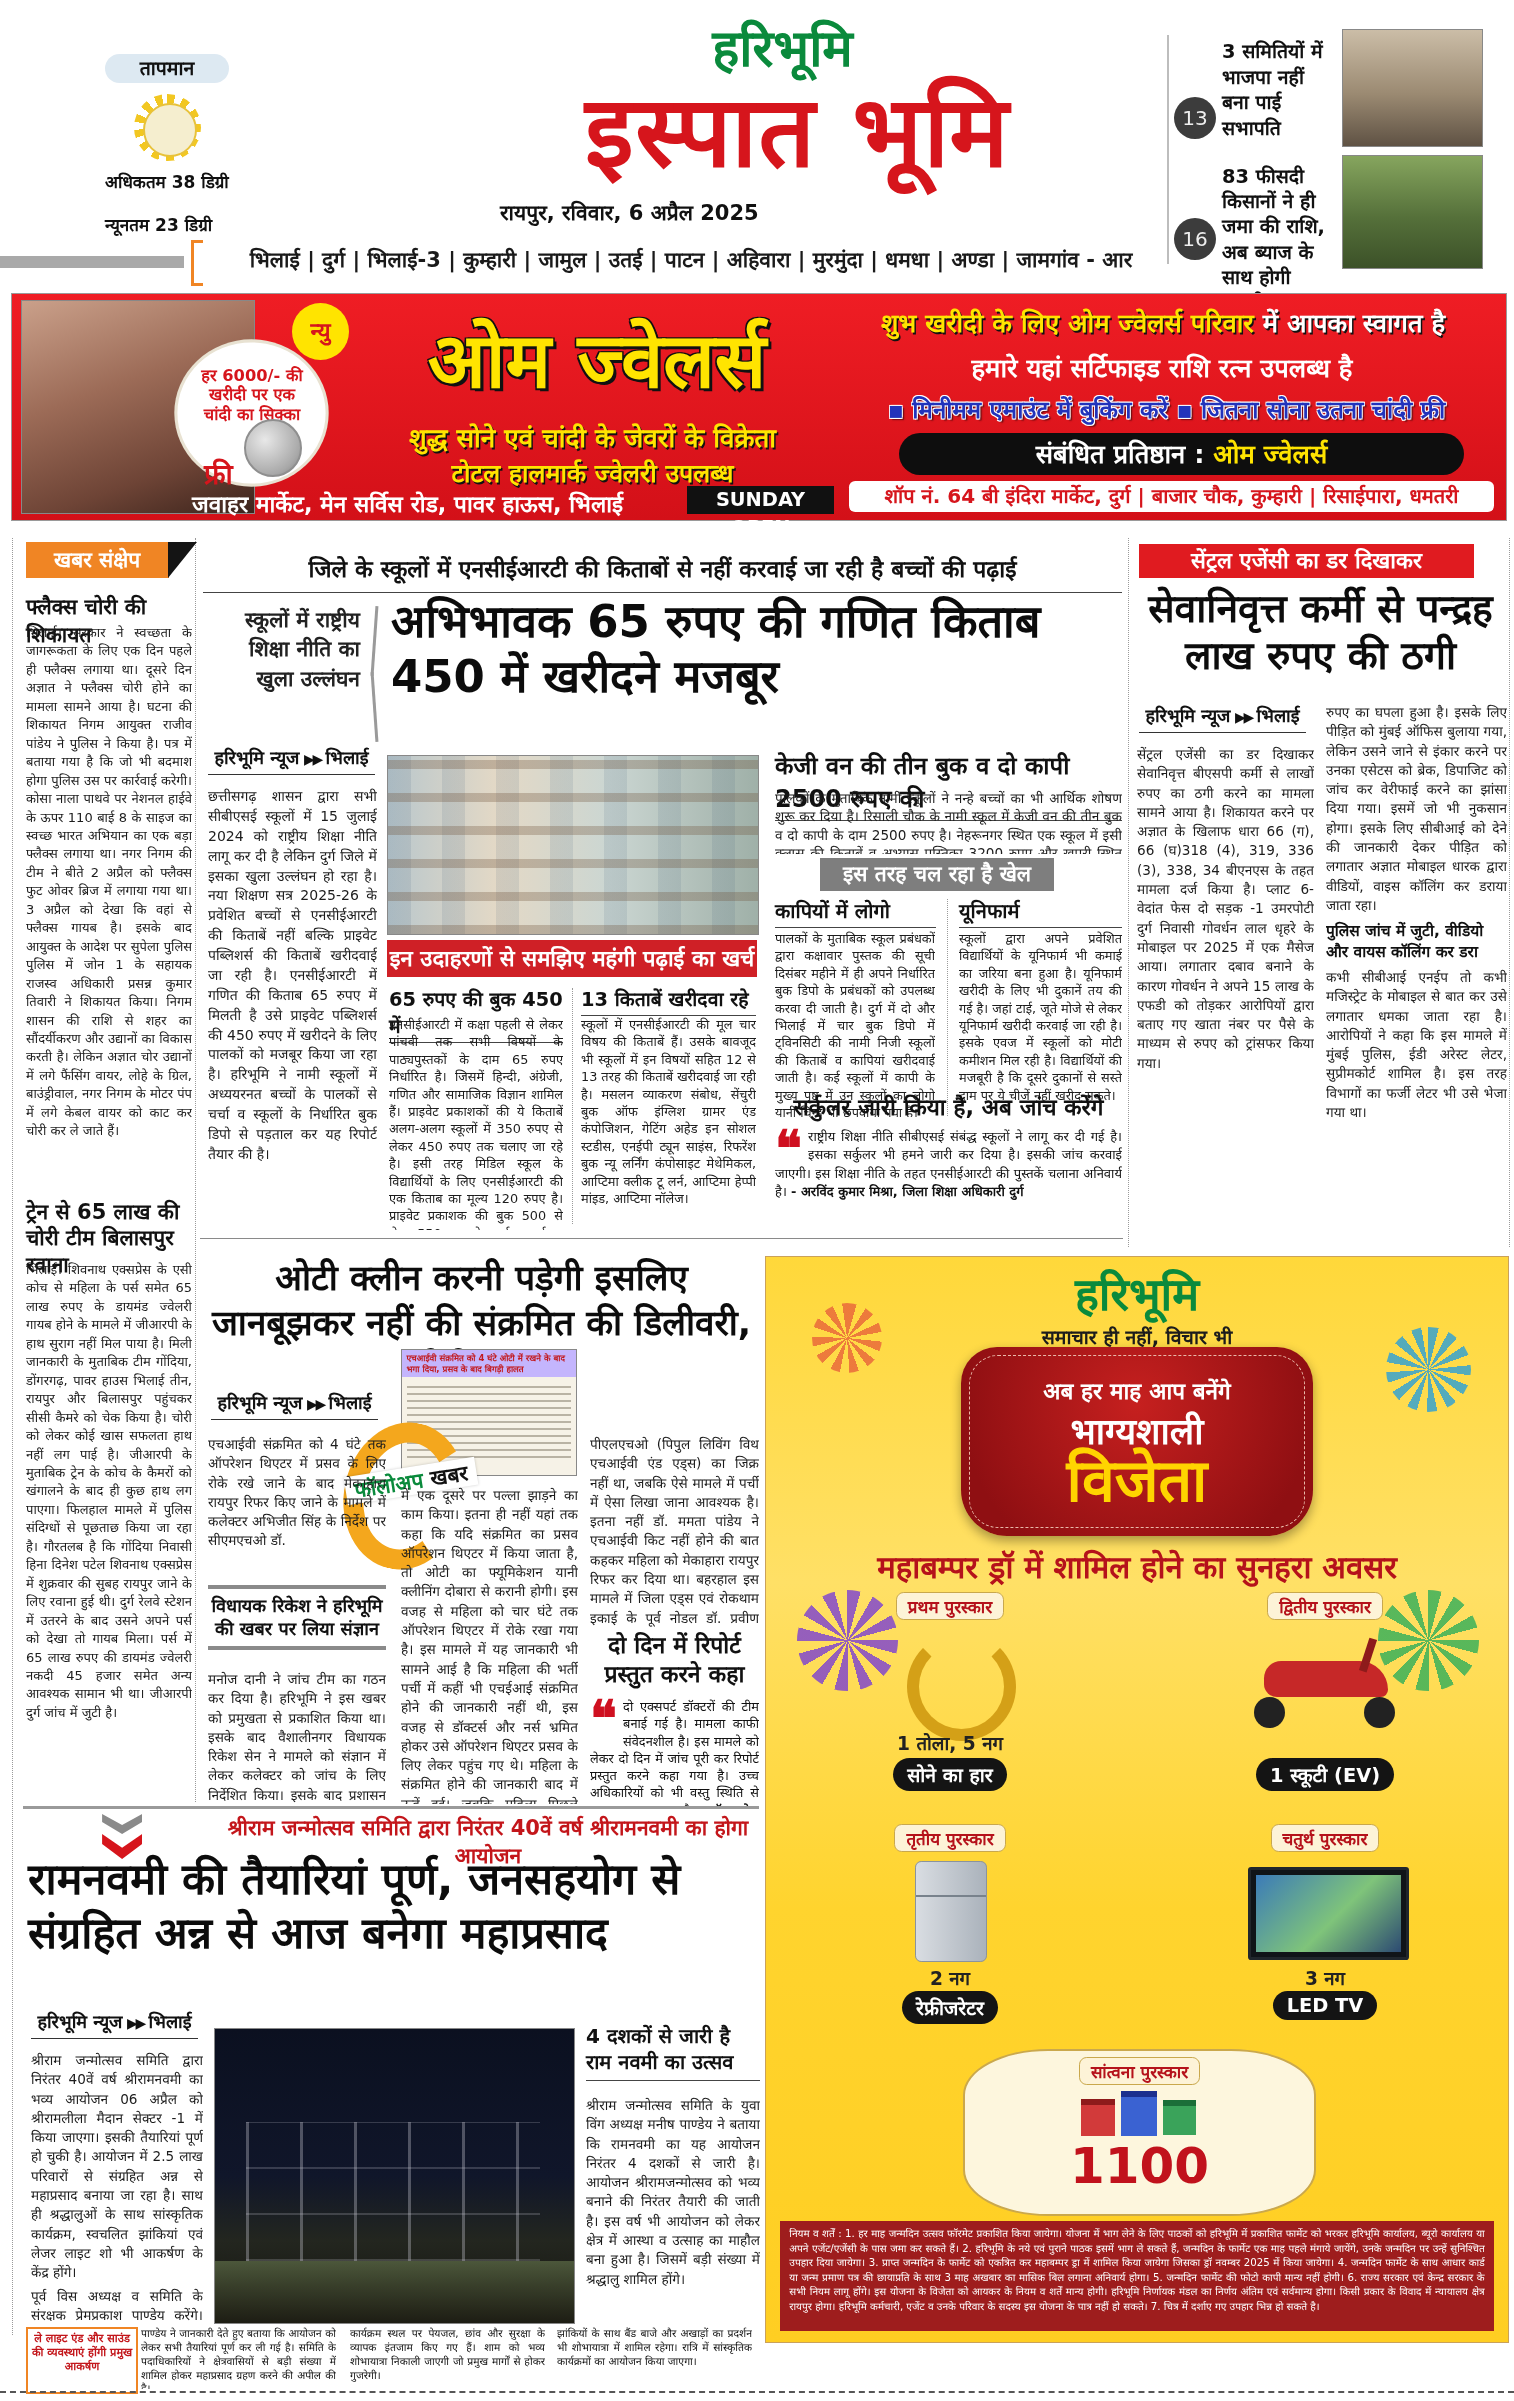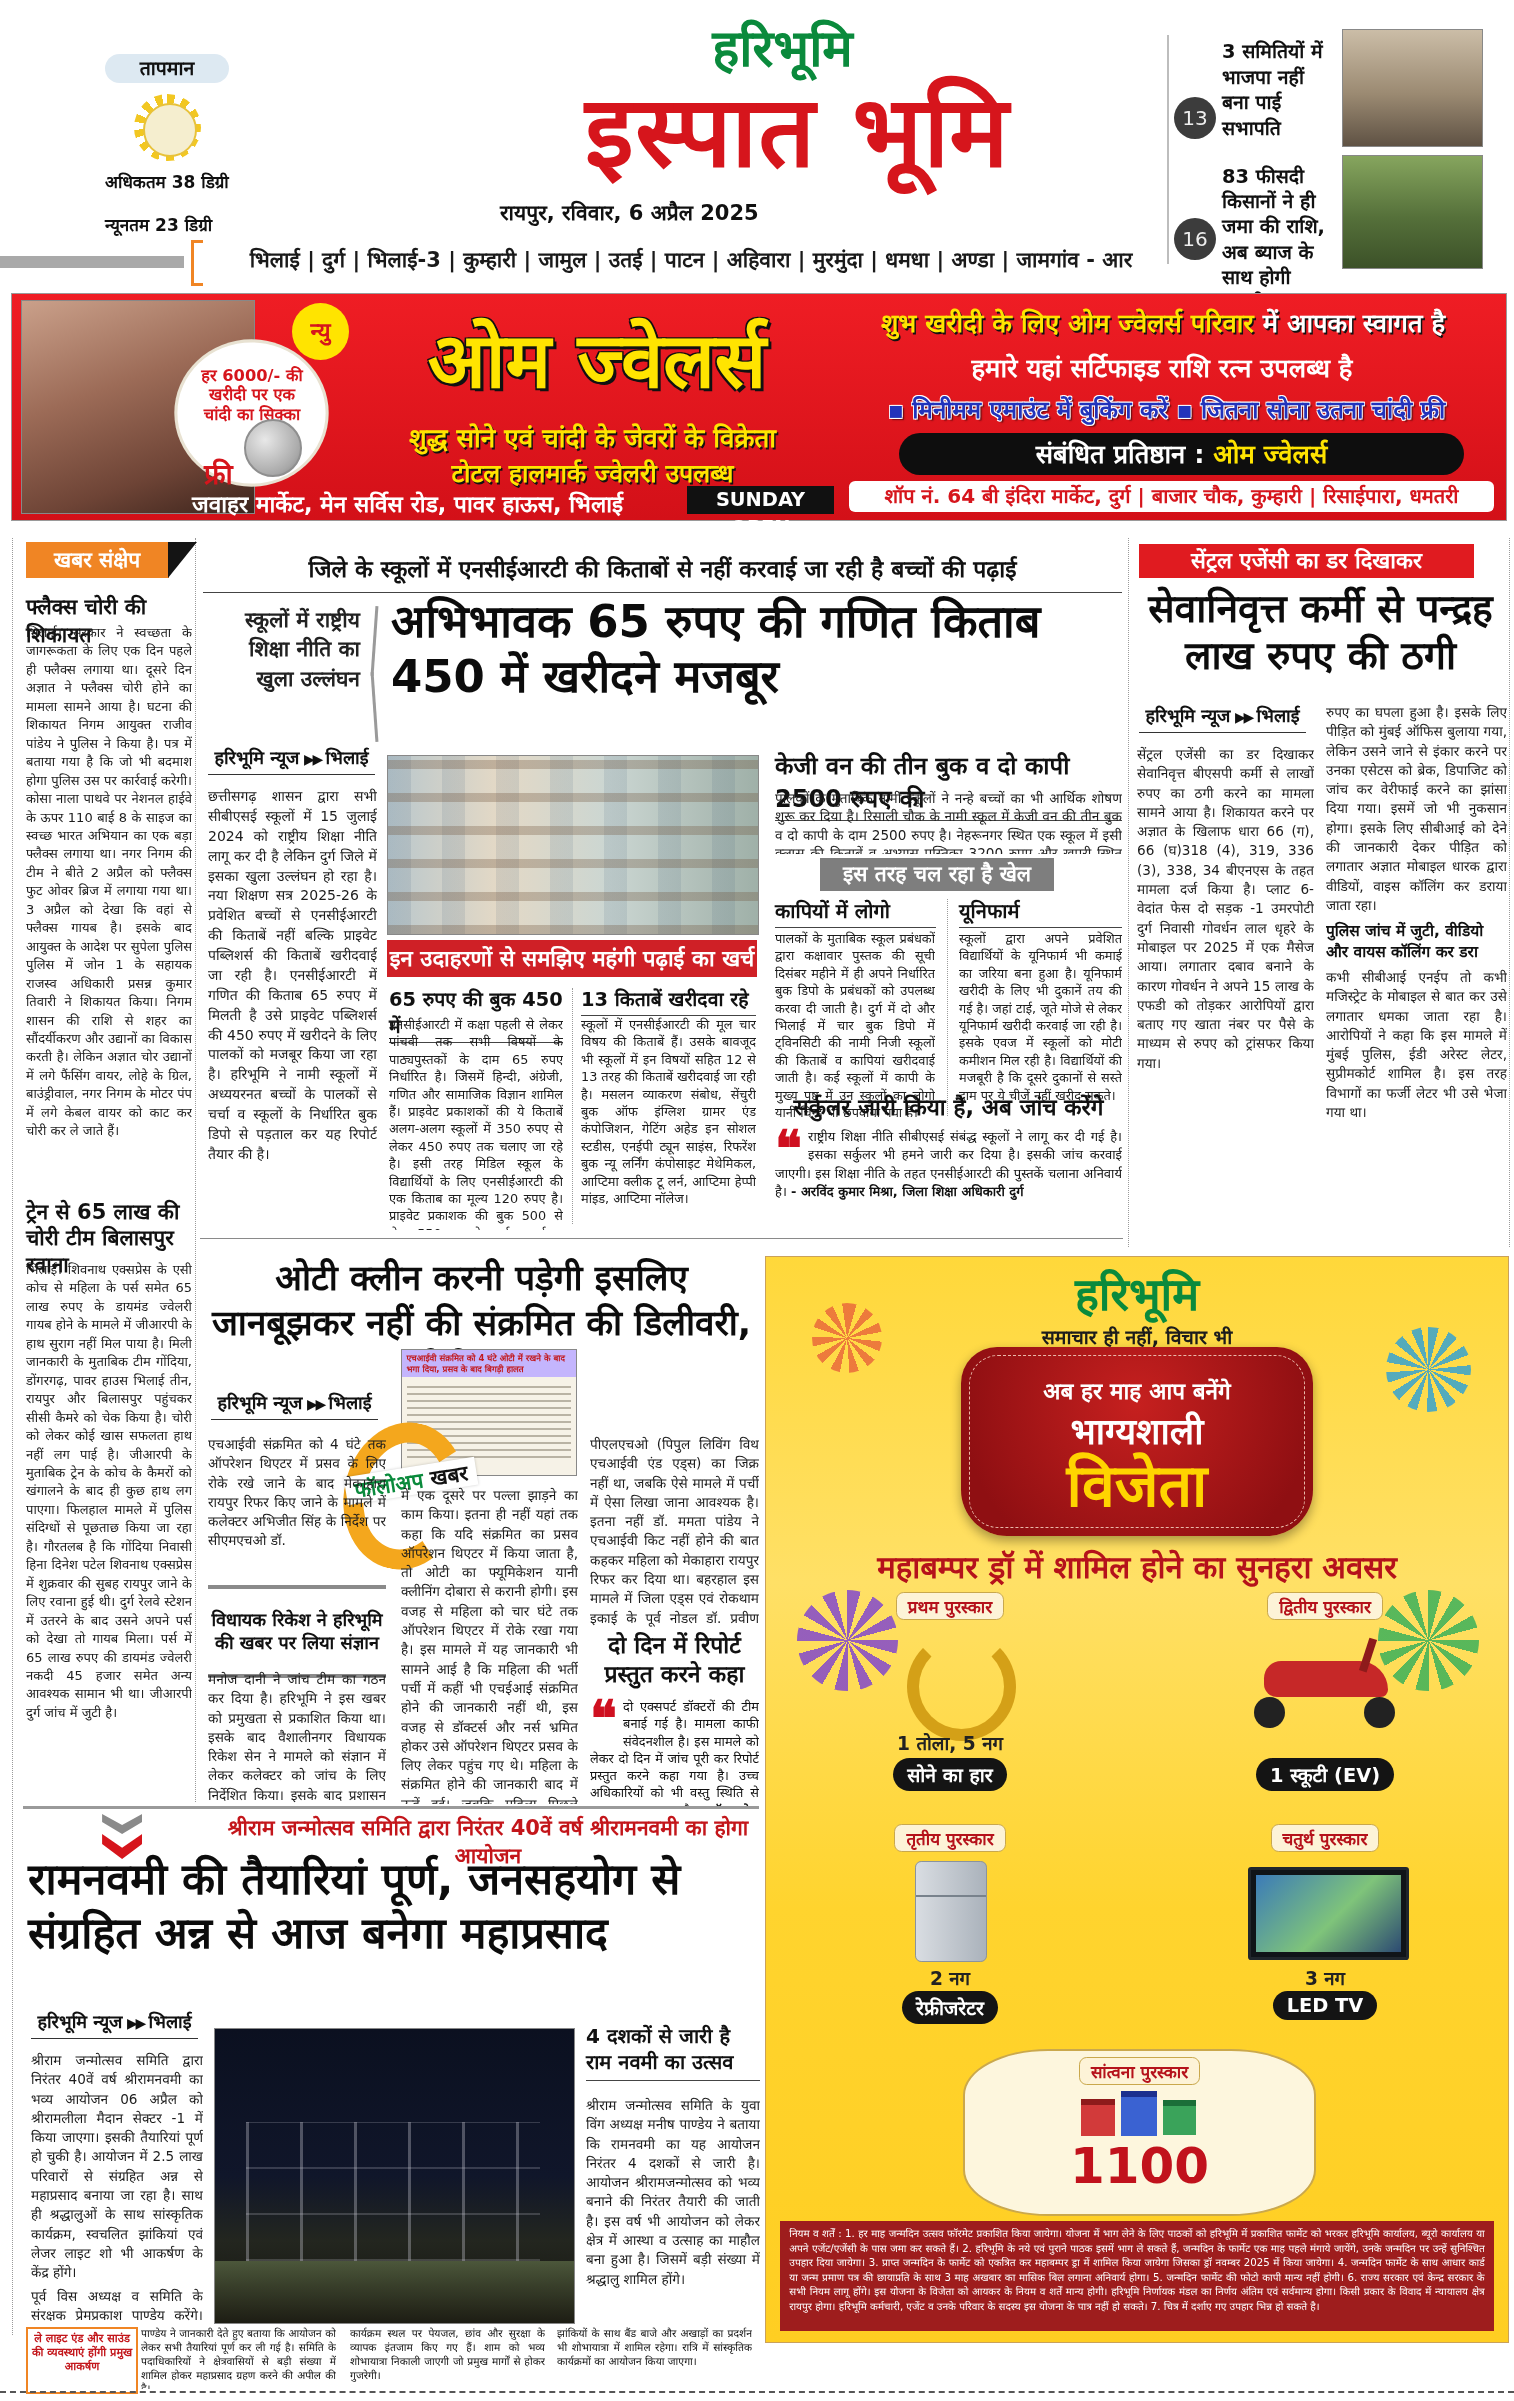"विजेता" div.c { font-family: none -> Liberation Mono, monospace }
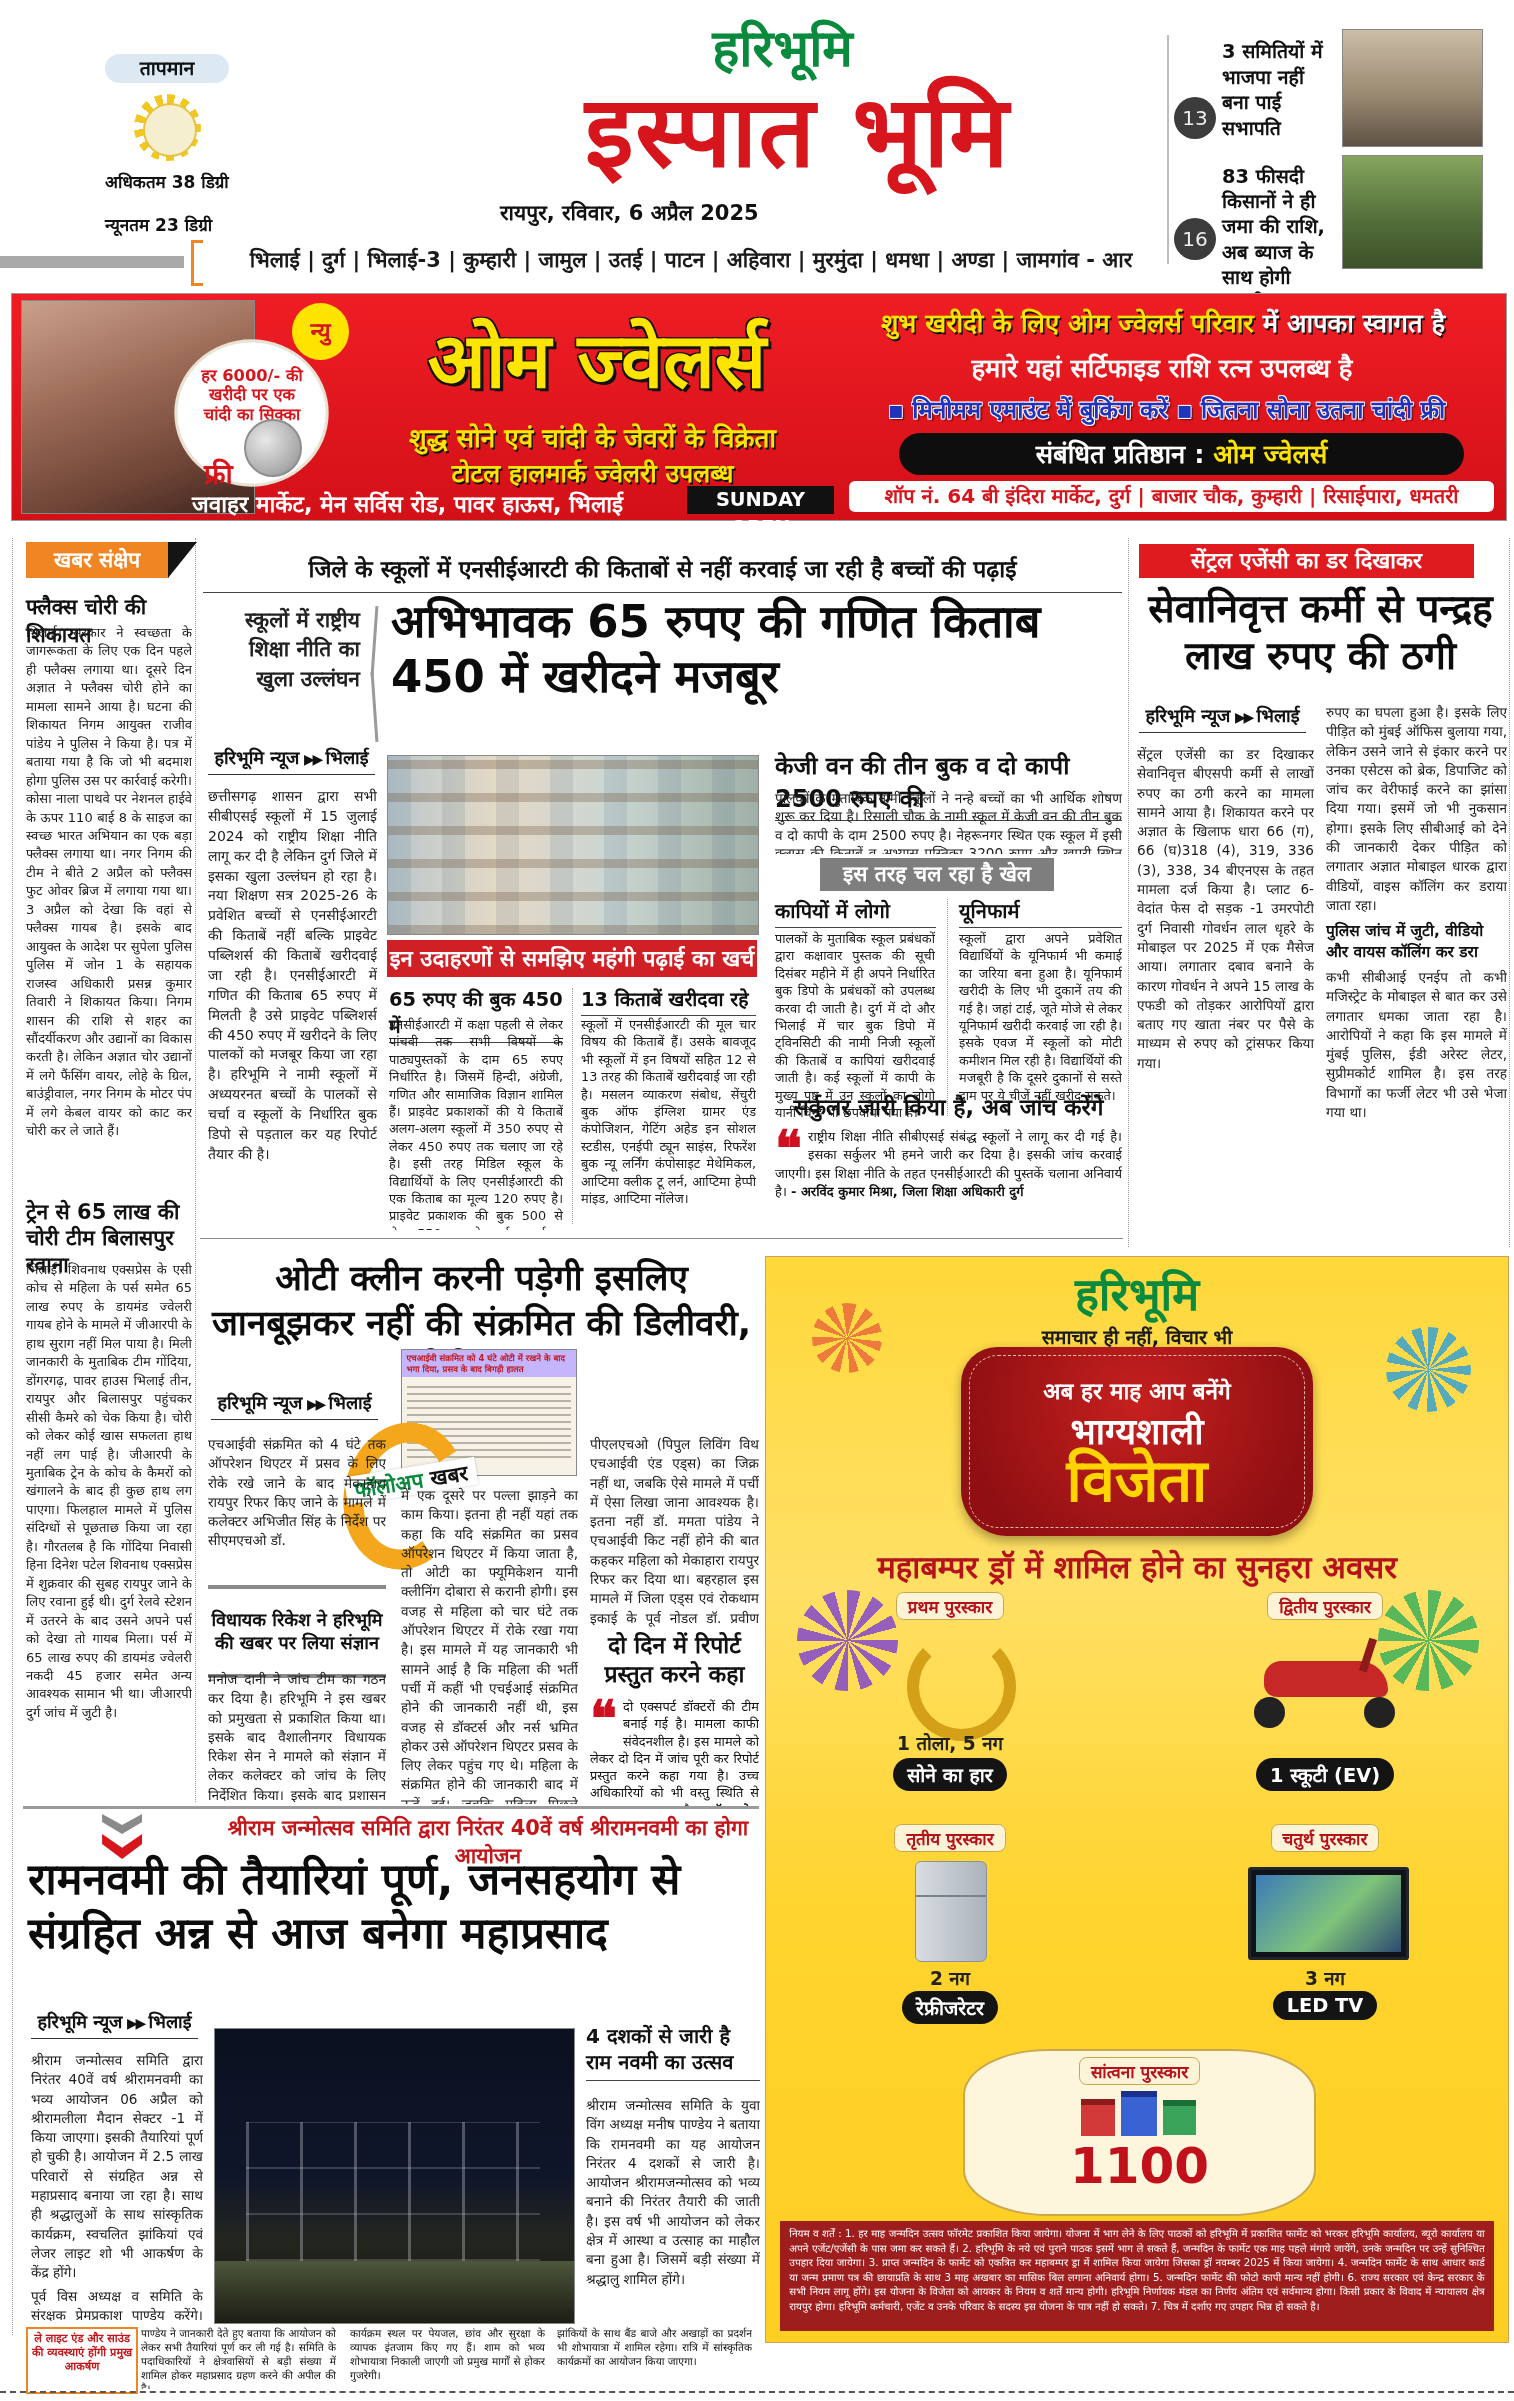"विधायक रिकेश ने हरिभूमि की" div.a { padding: 19px 0 -> 5px 0 }
